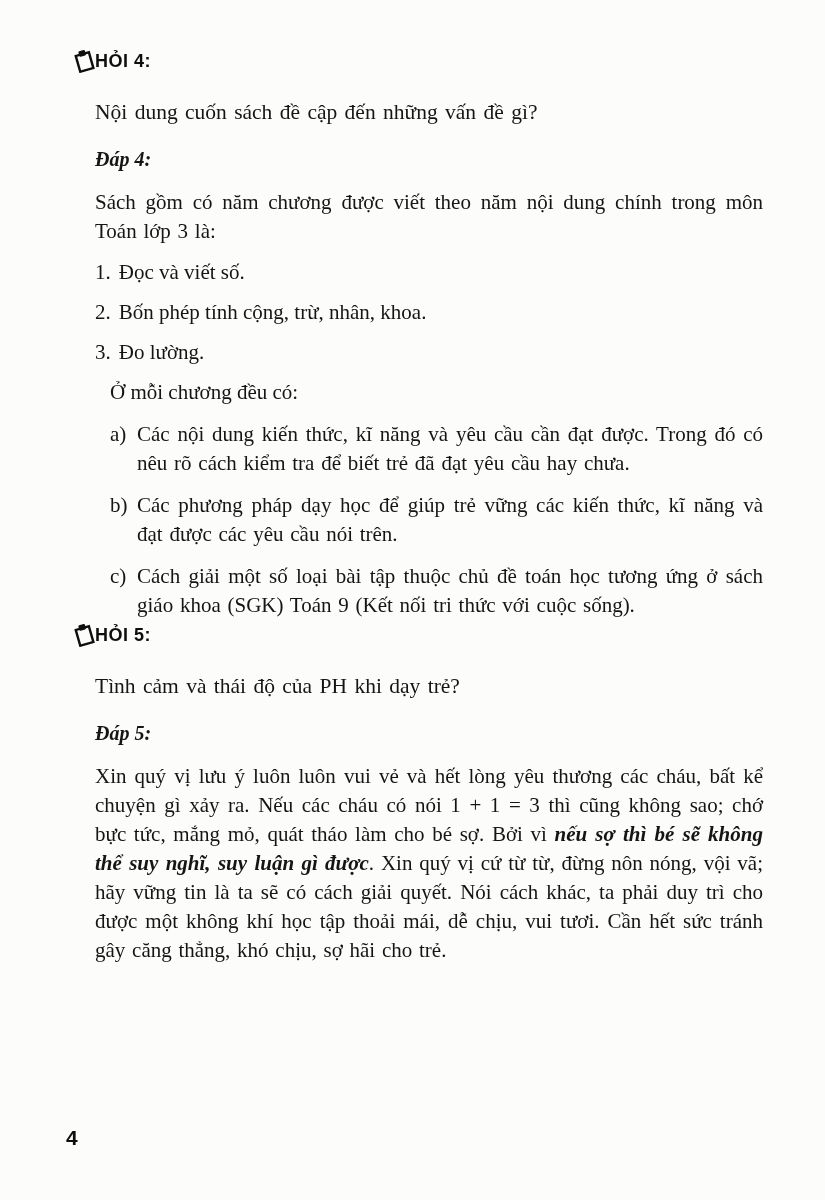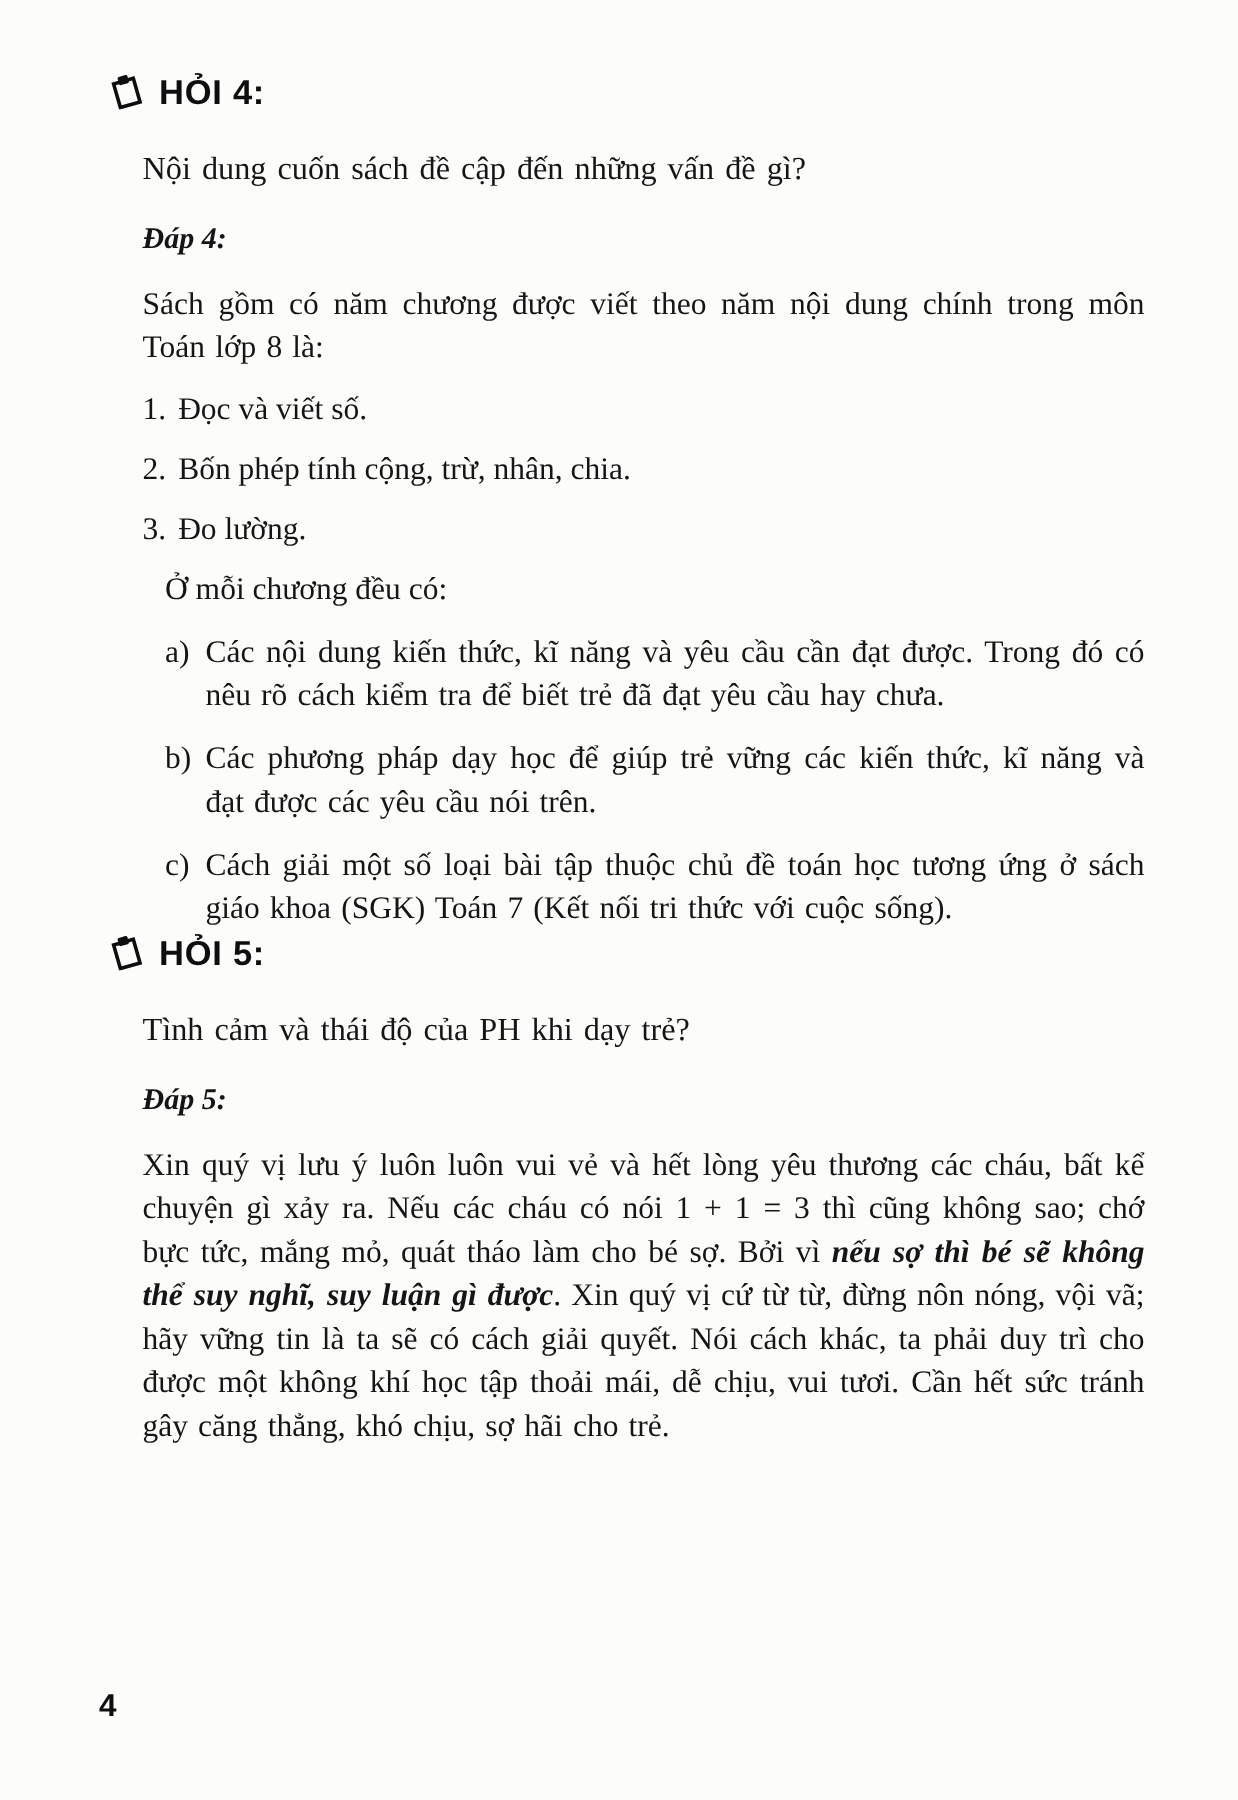"HỎI 4:" .hoi-heading { font-size: 23px -> 18px; gap: 11px -> 0 }
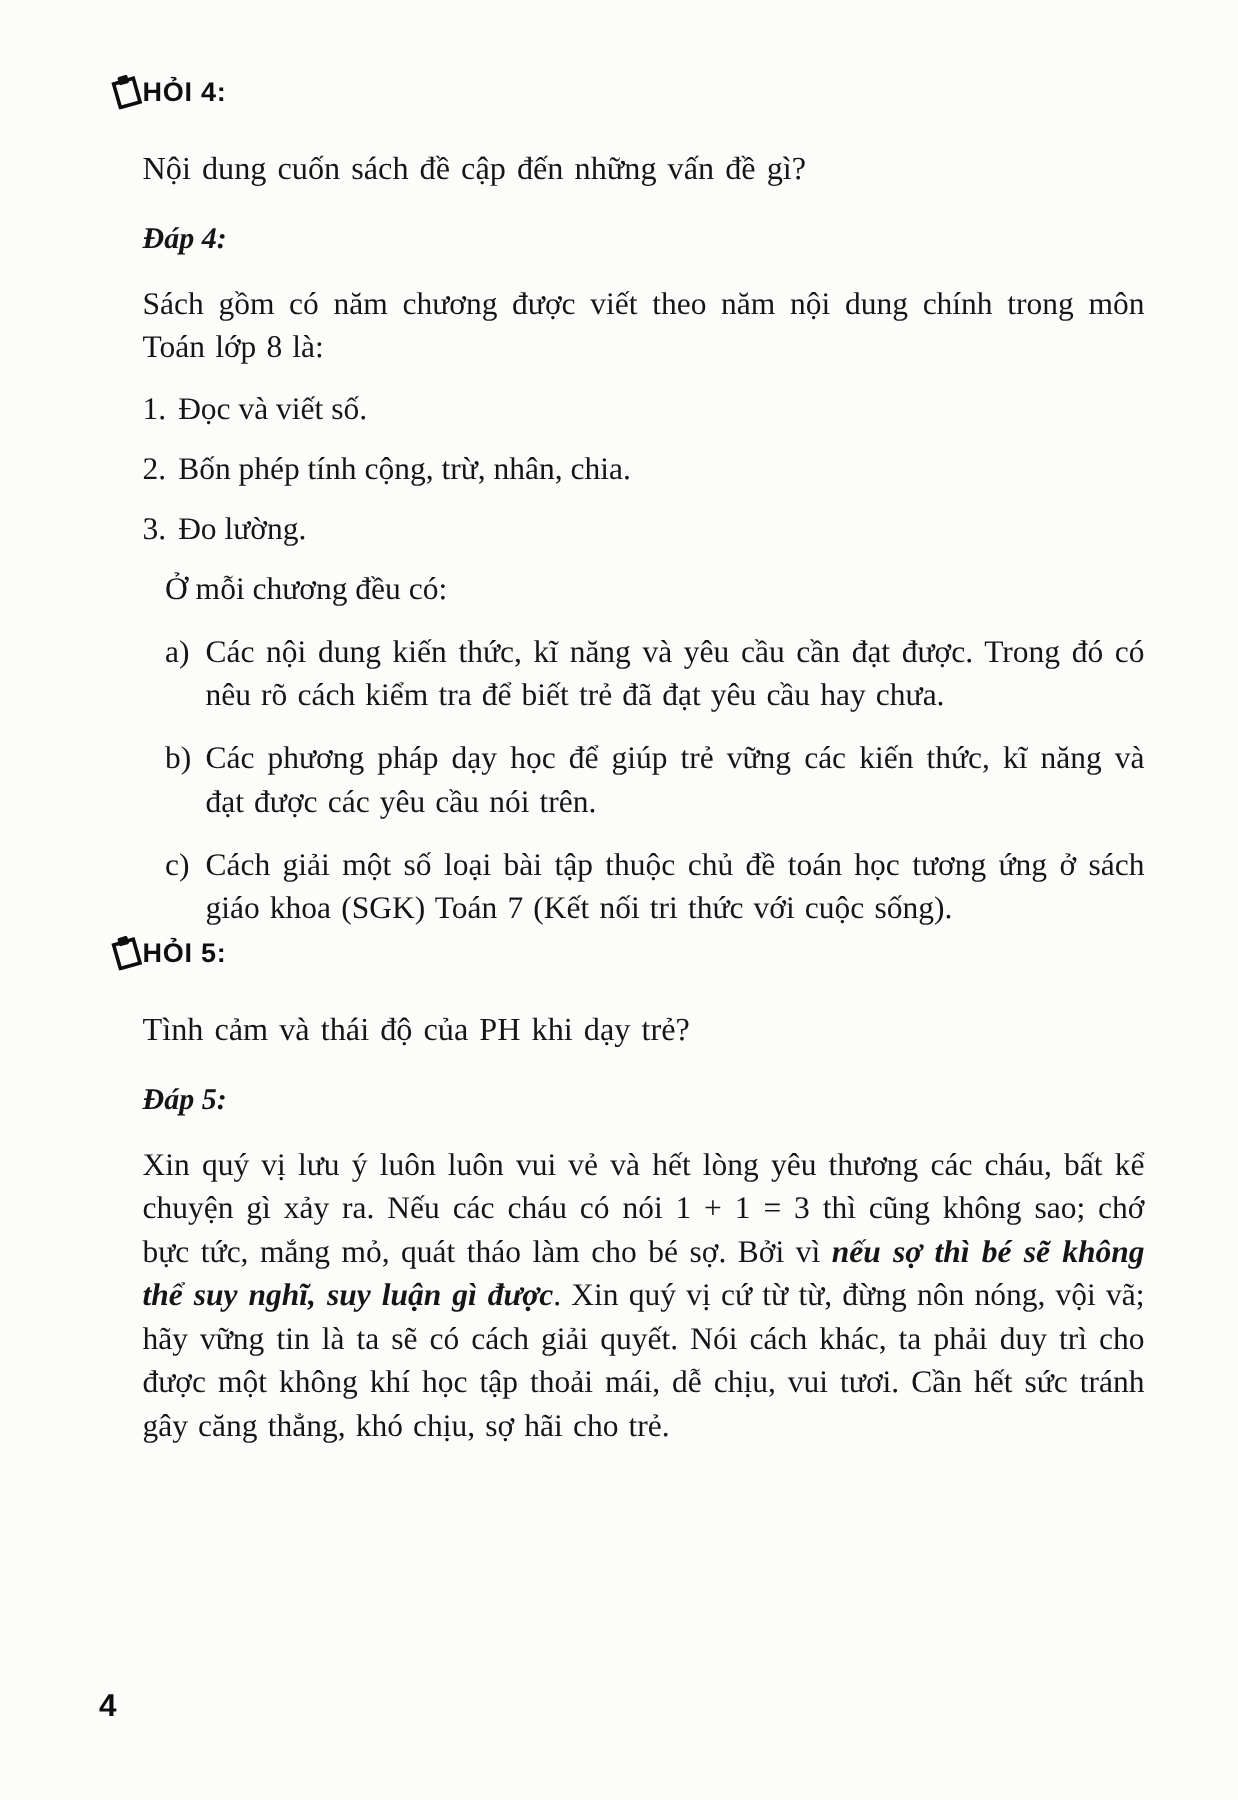"Sách gồm có năm chương" p.body-par { text: 8 -> 3 }
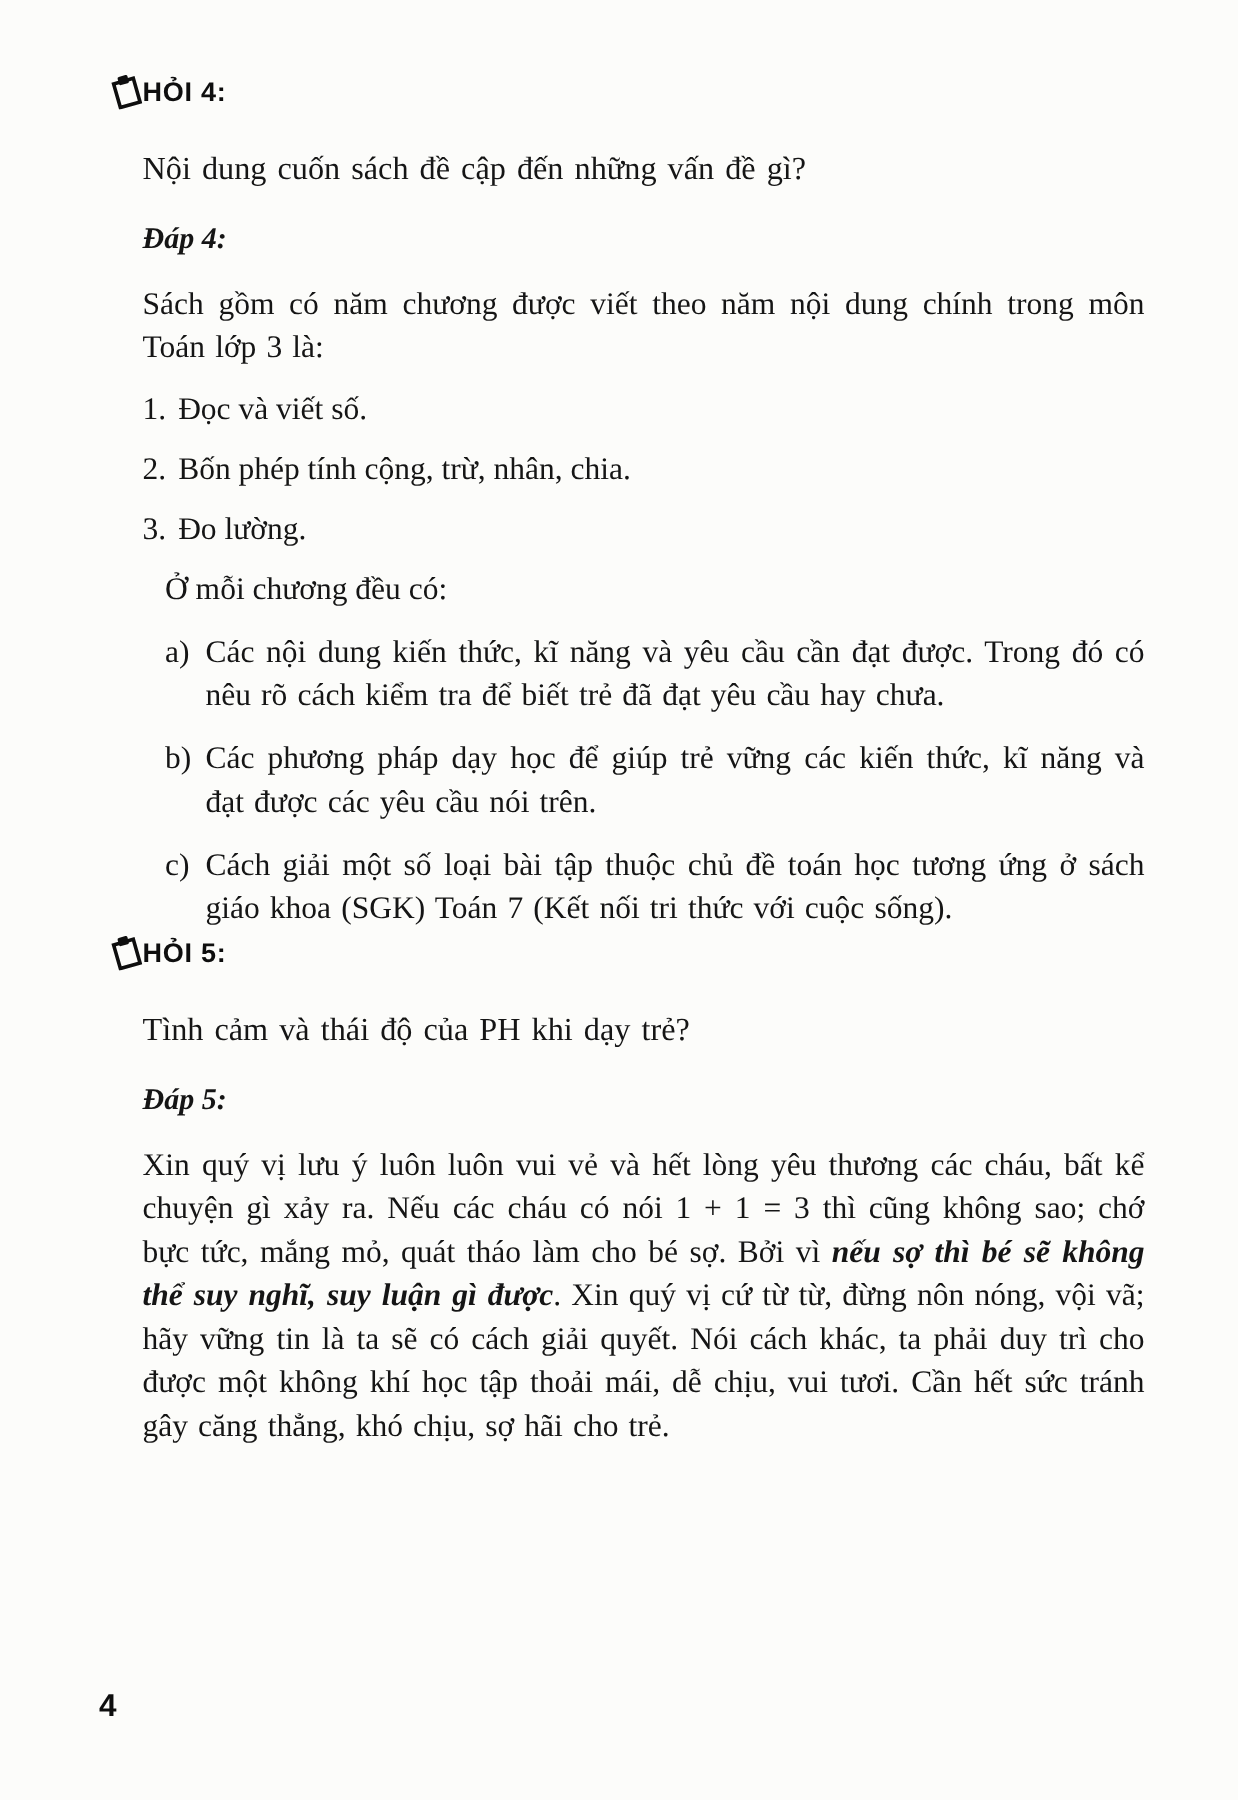"Bốn phép tính cộng, trừ," span { text: chia -> khoa }
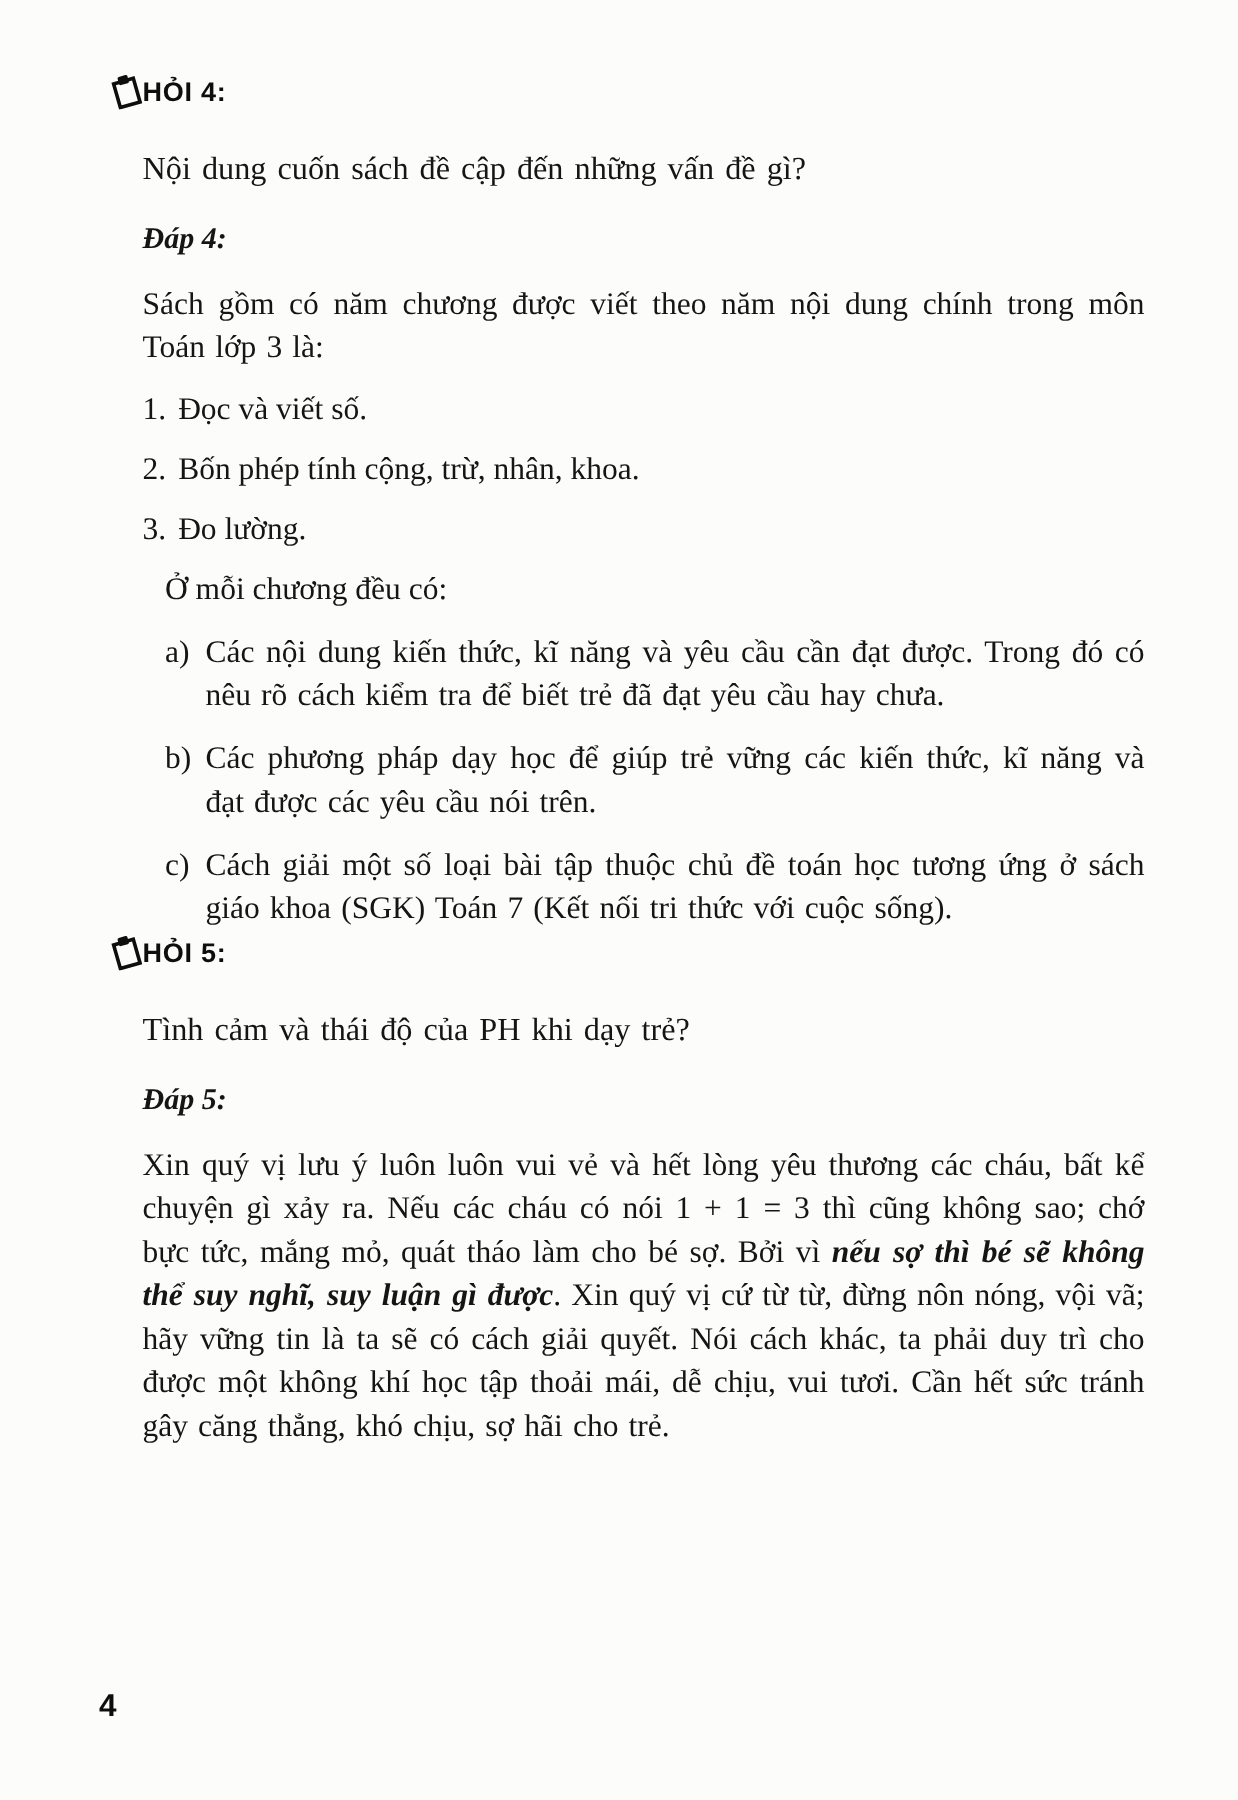"Cách giải một số loại" span.item-text { text: 7 -> 9 }
